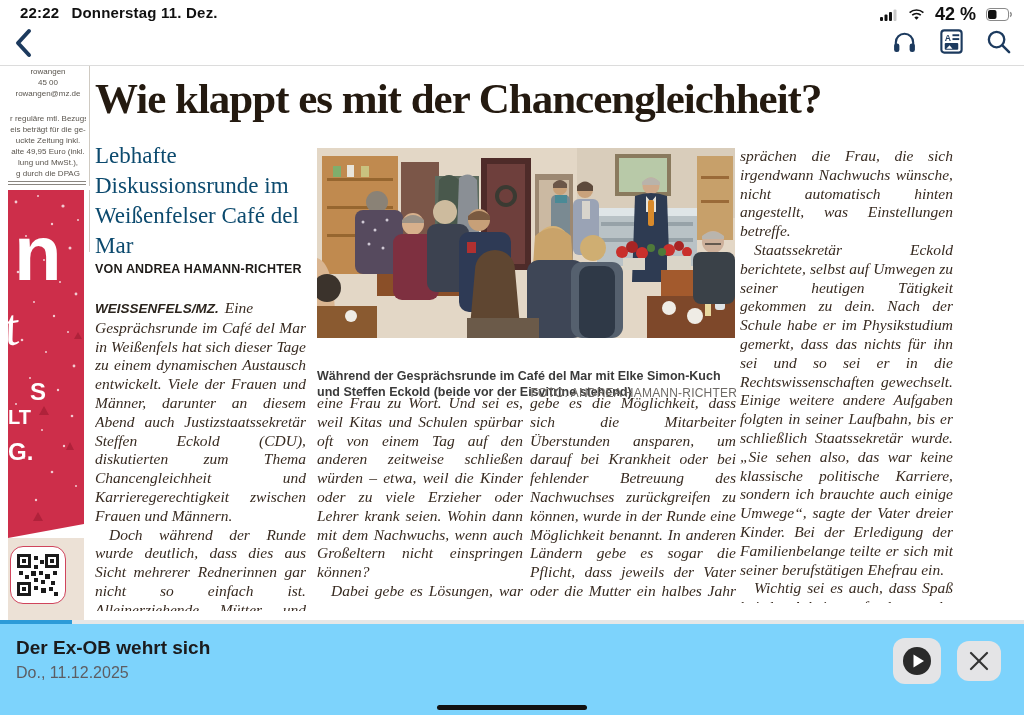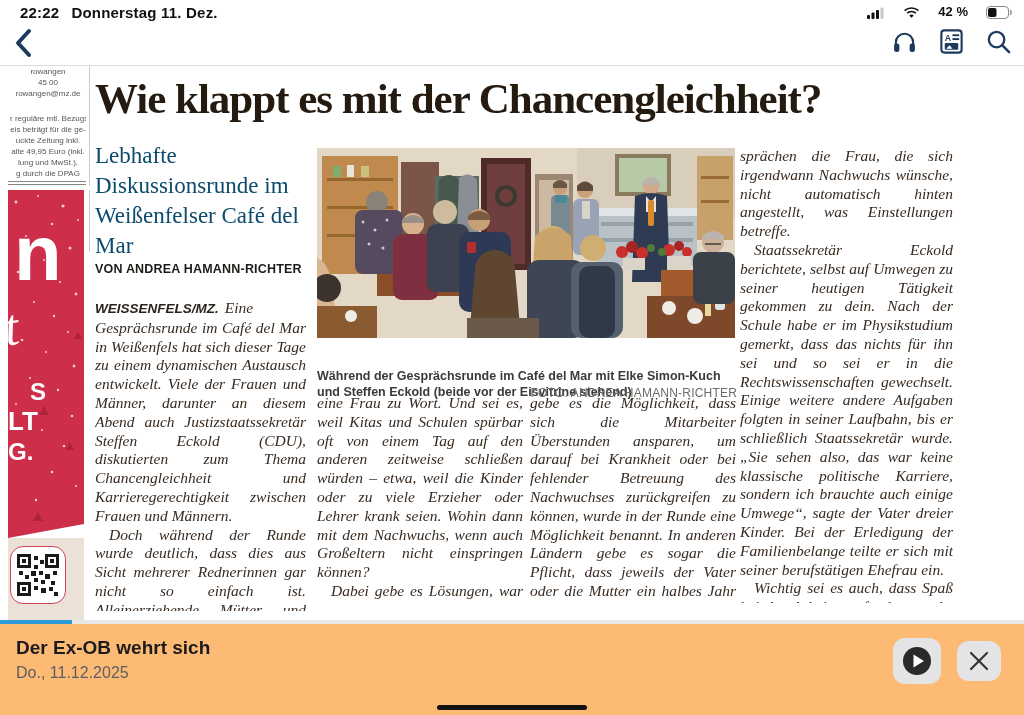"42 %" .sb-right { align-items: flex-end -> center; font-size: 13px -> 18px; gap: 18px -> 10px }
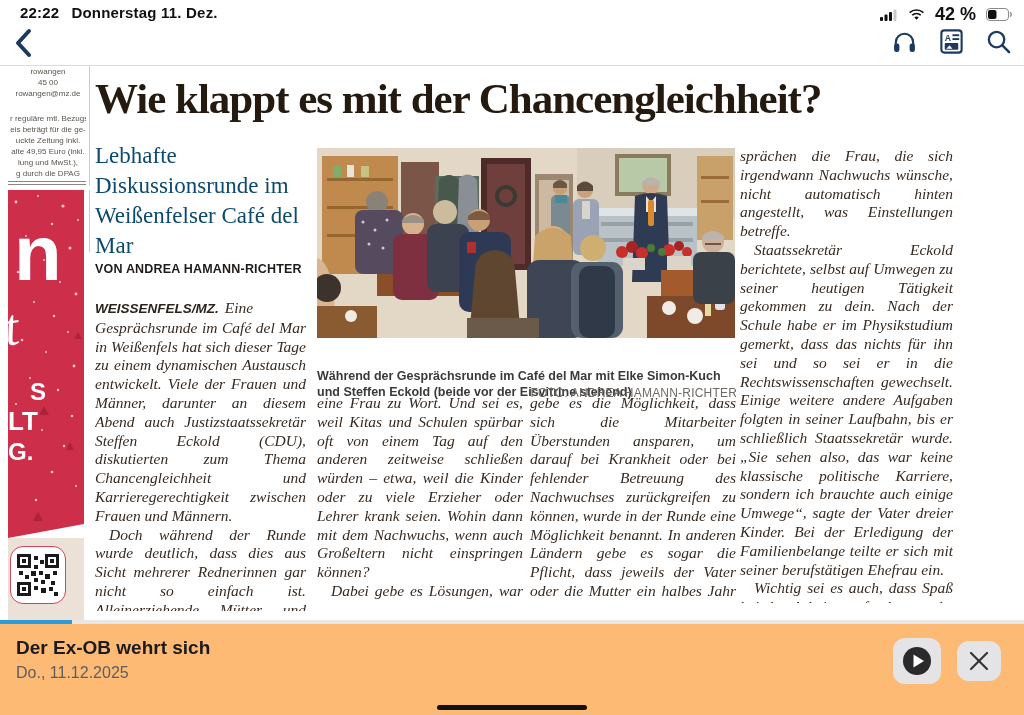"LT" .ad-f2 { font-size: 26px -> 20px }
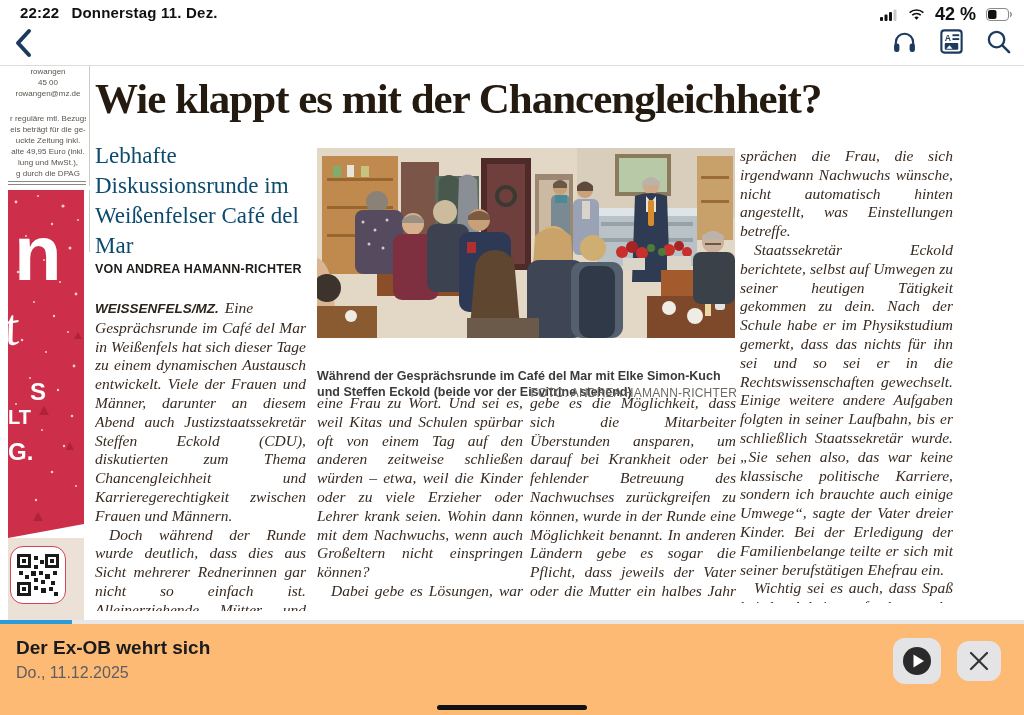"Der Ex-OB wehrt sich" .bottombar { background: #fdba74 -> #7dd3fc }
